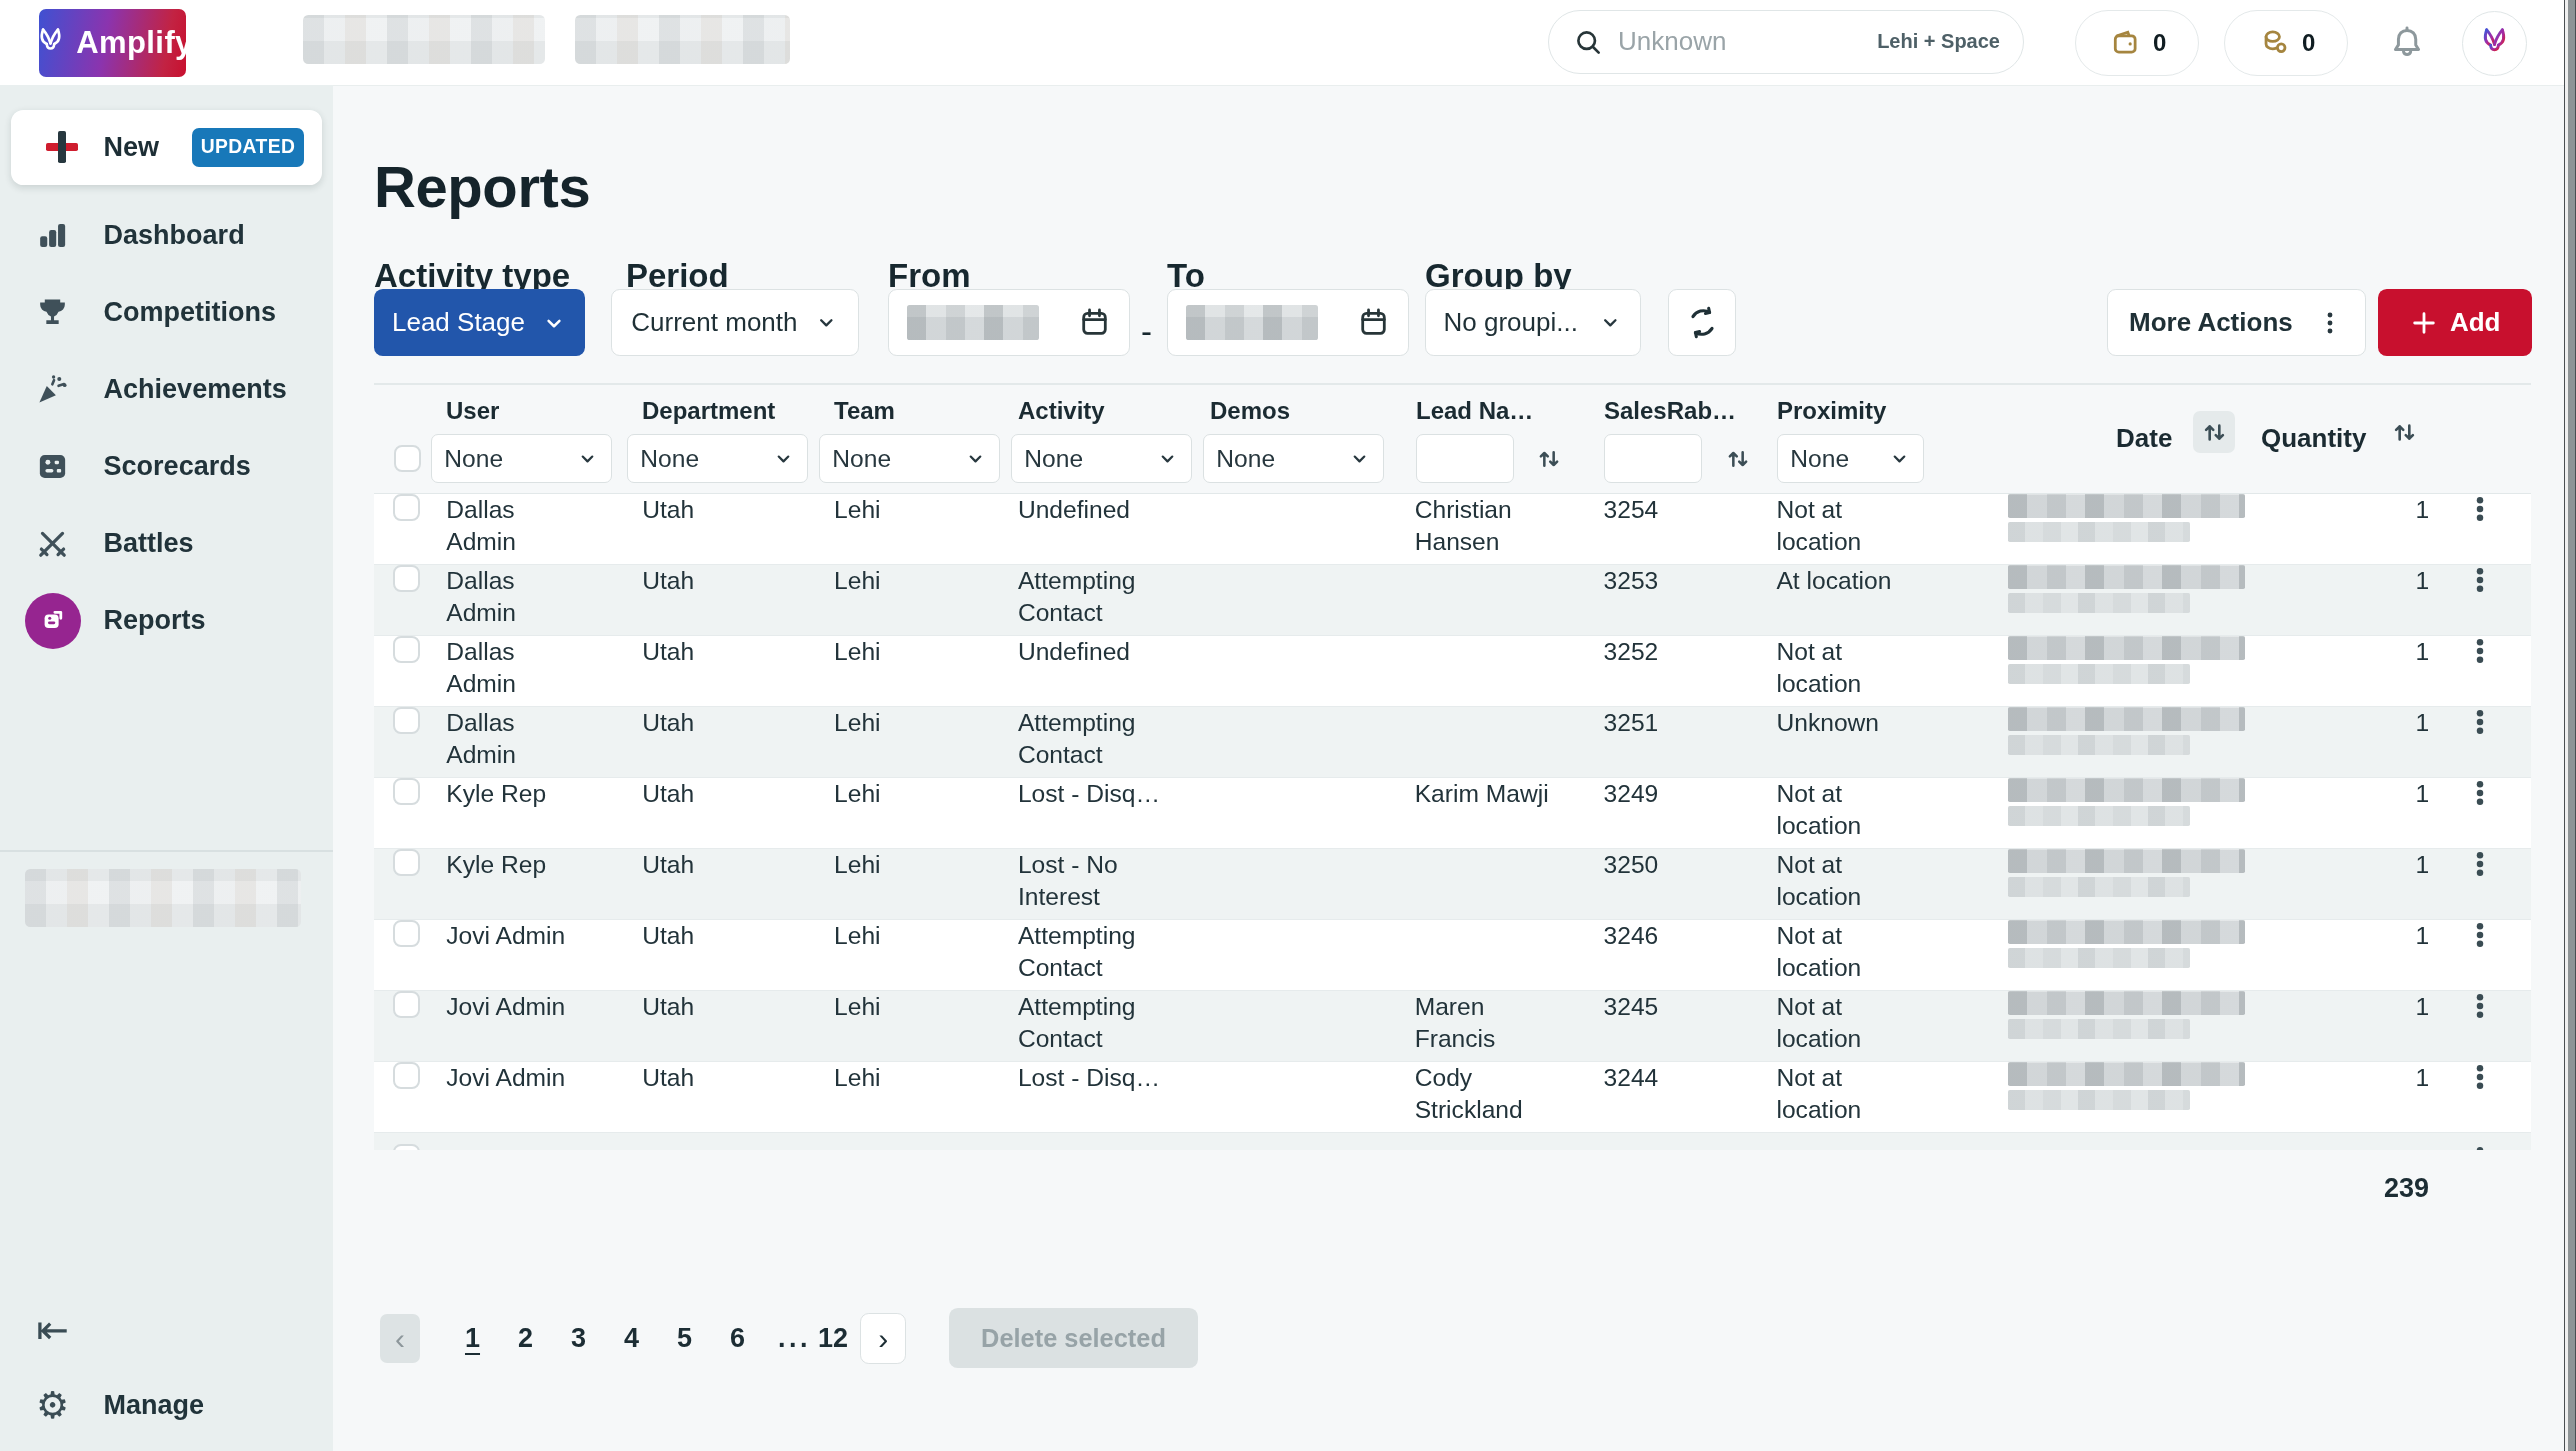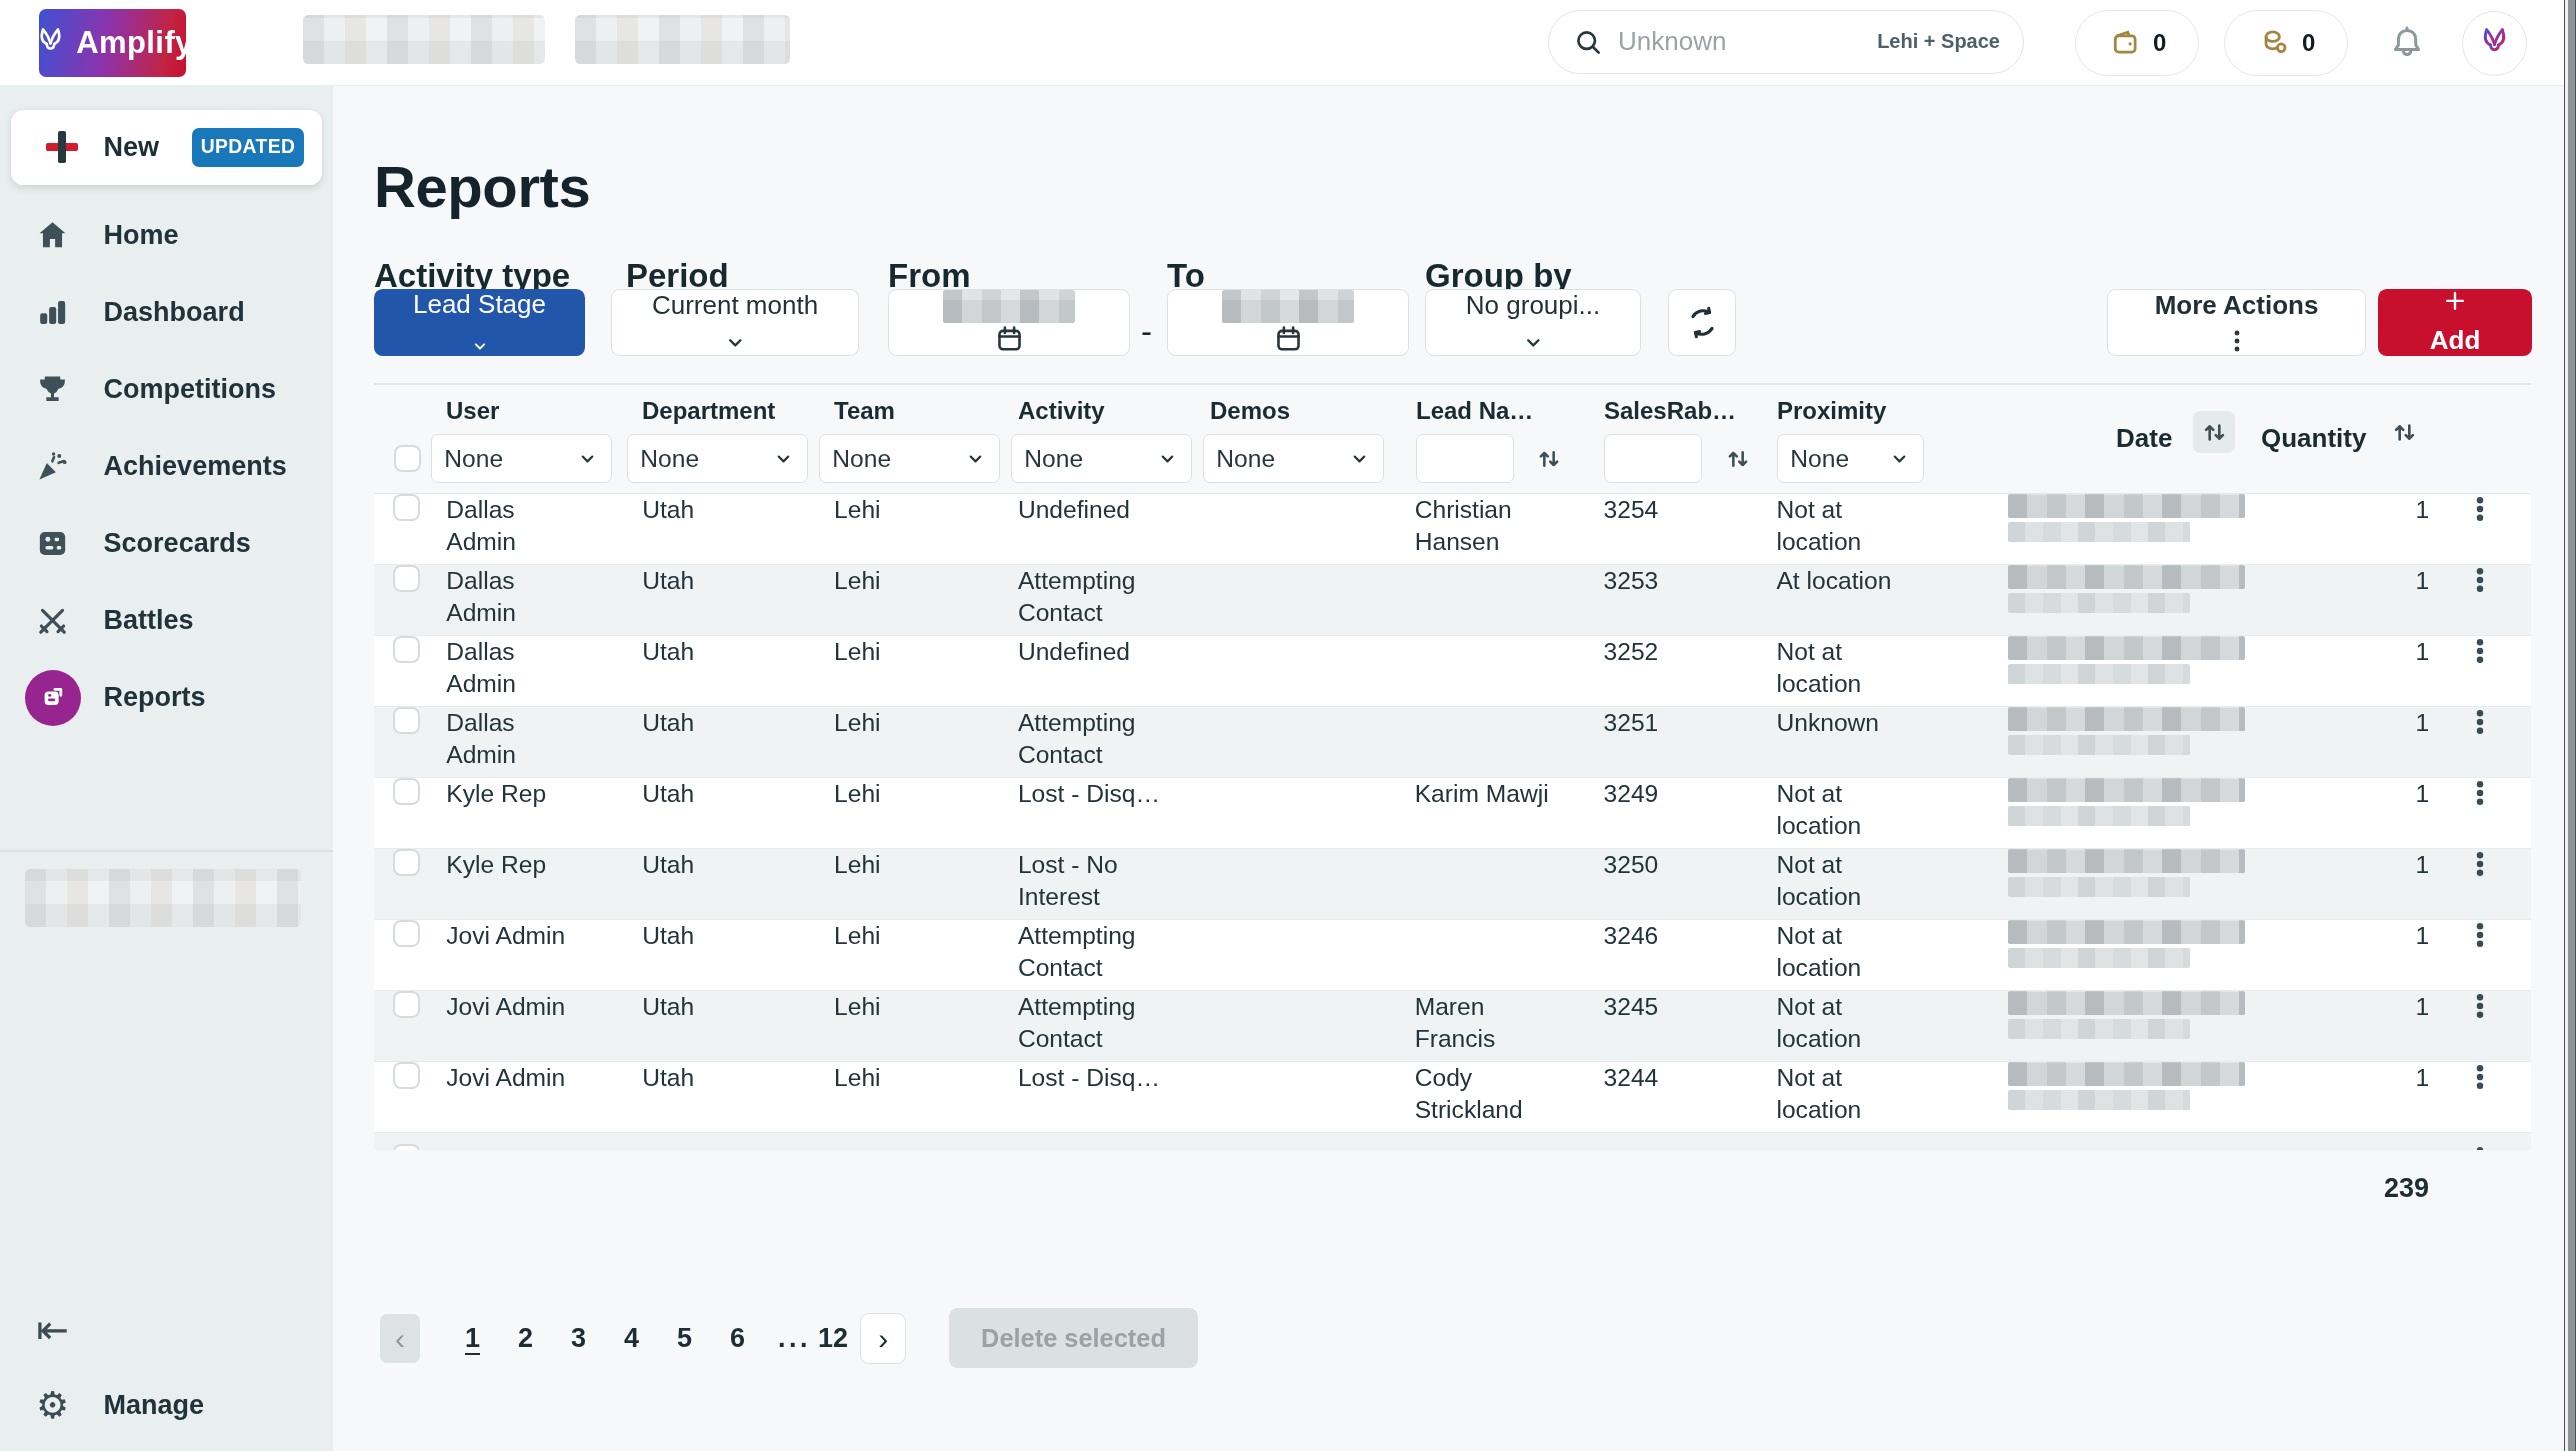"Home" div.nav-item { html: <div> <span> <svg> <path></path> </svg> </span> <span>Home</span> </div> -> none }
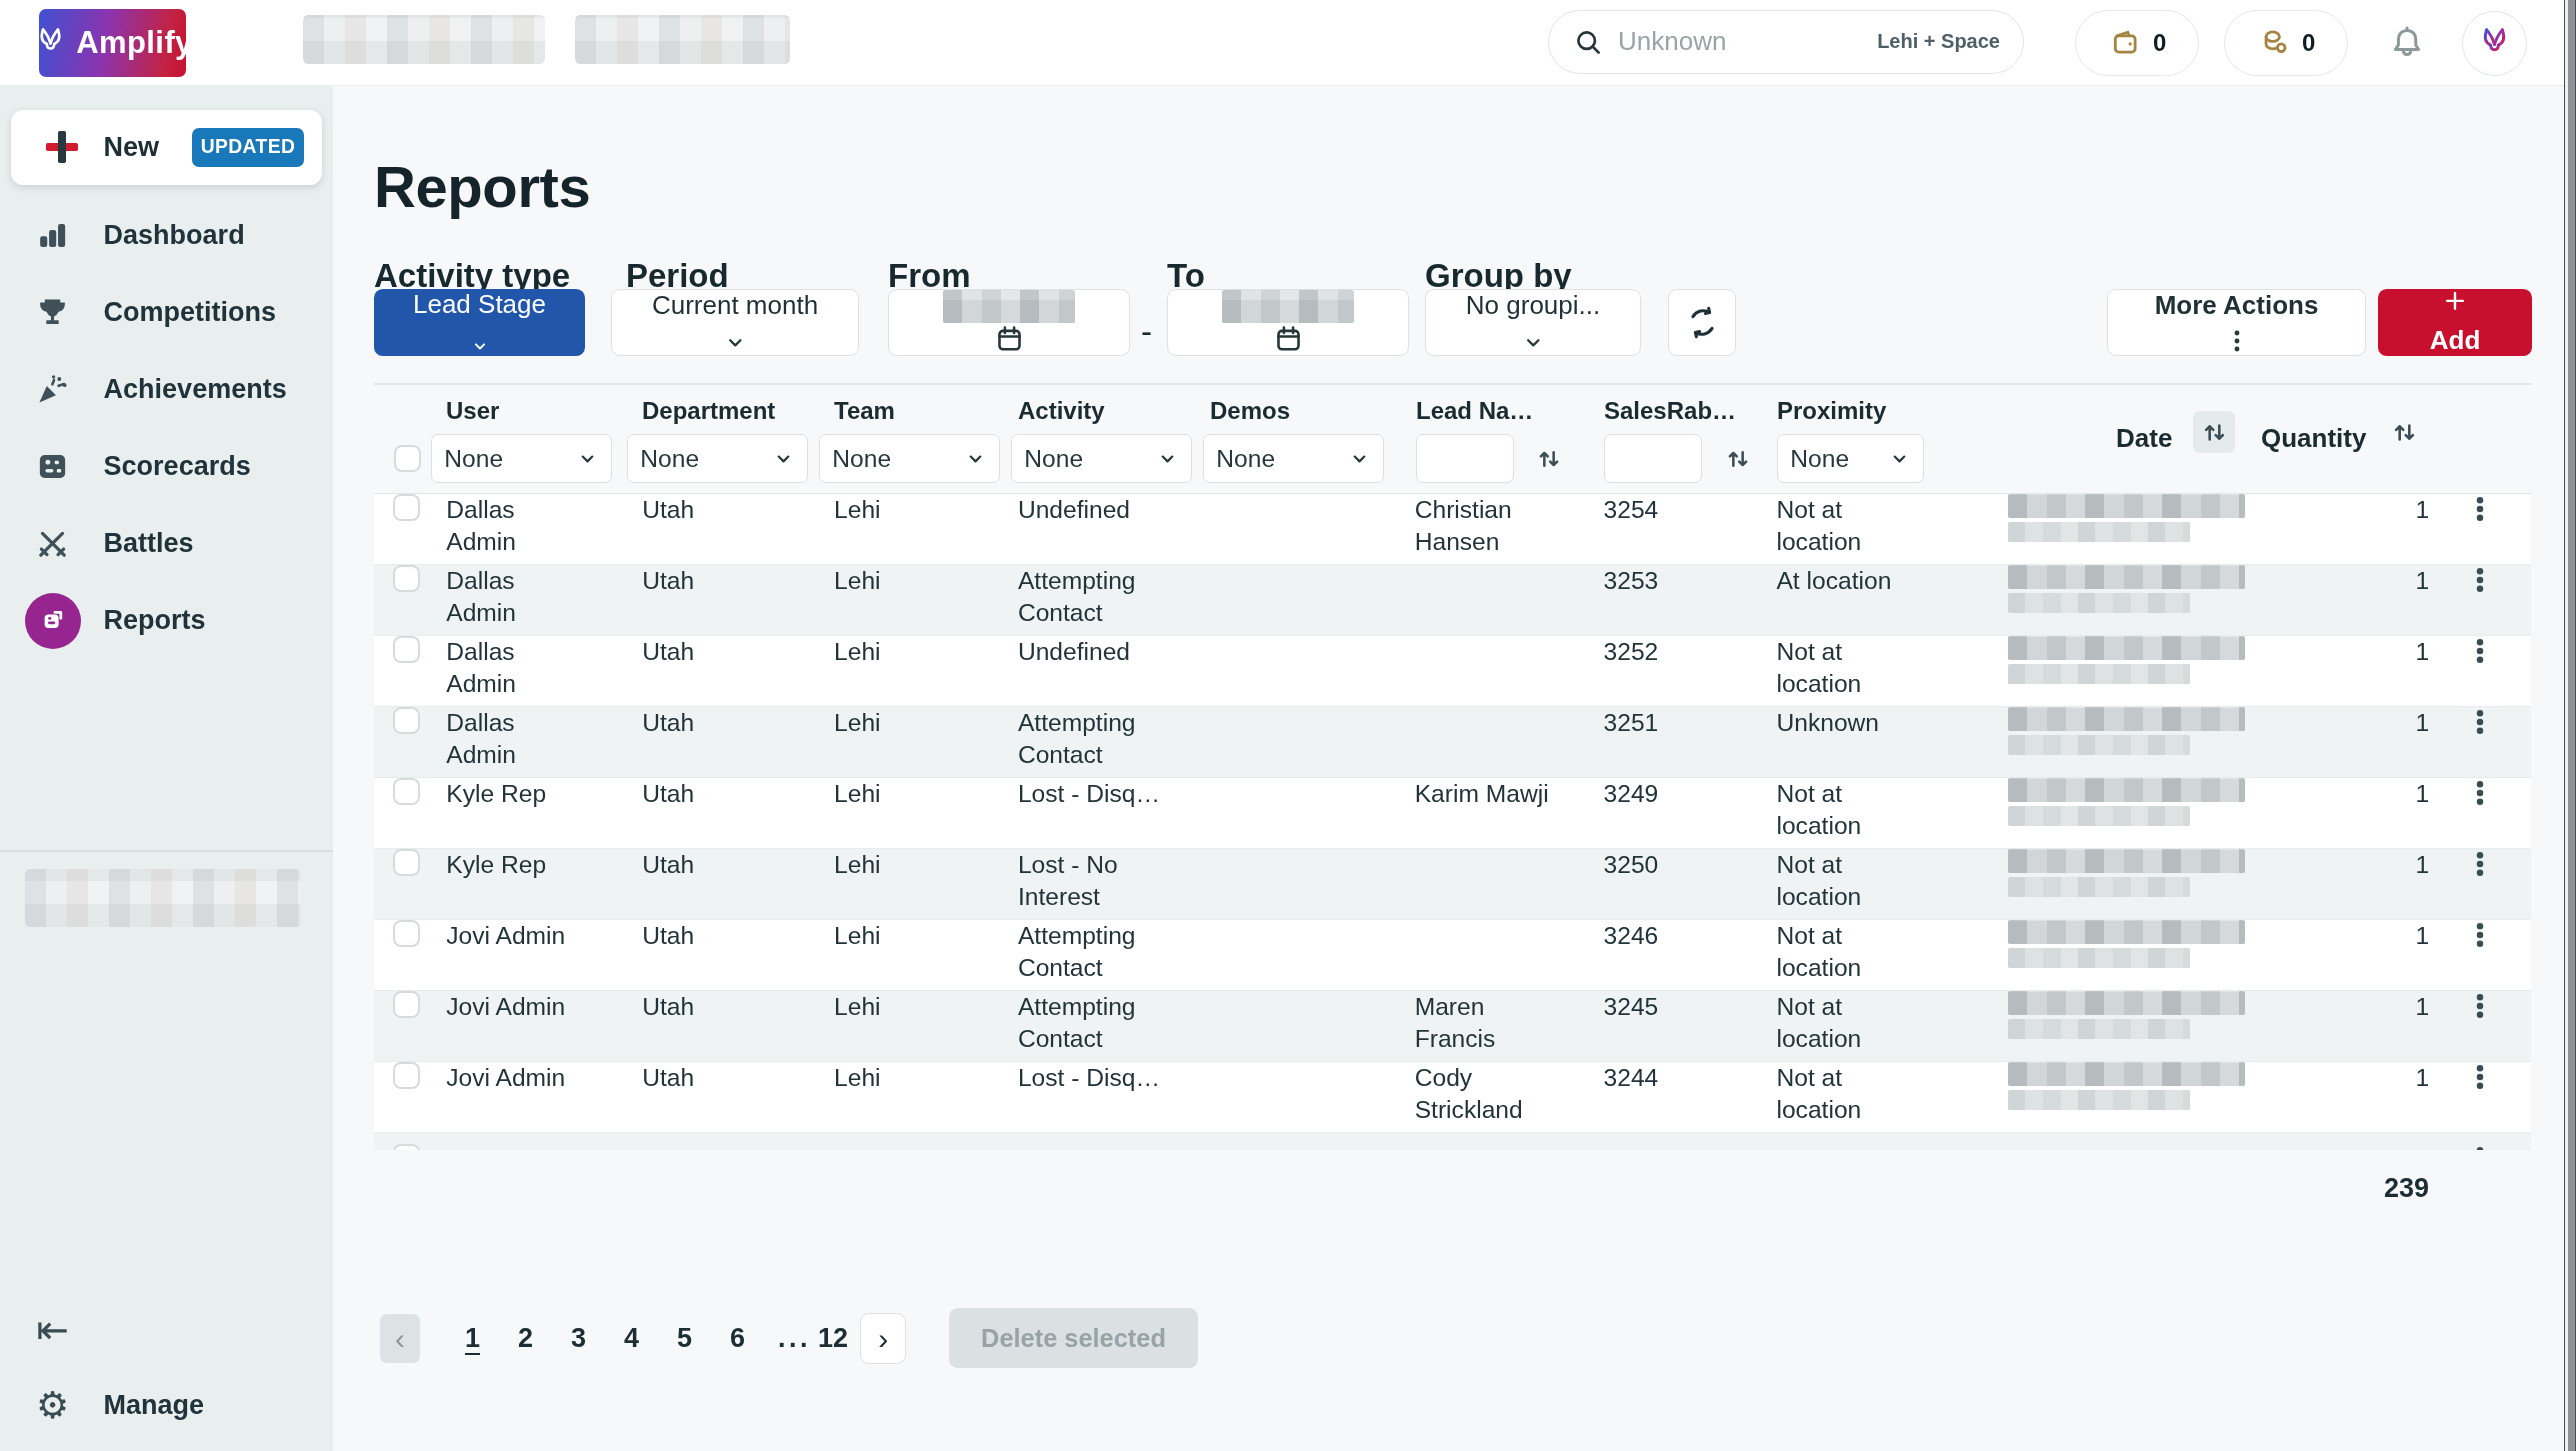"Lead Stage" .fctrl { flex-direction: column -> none }
